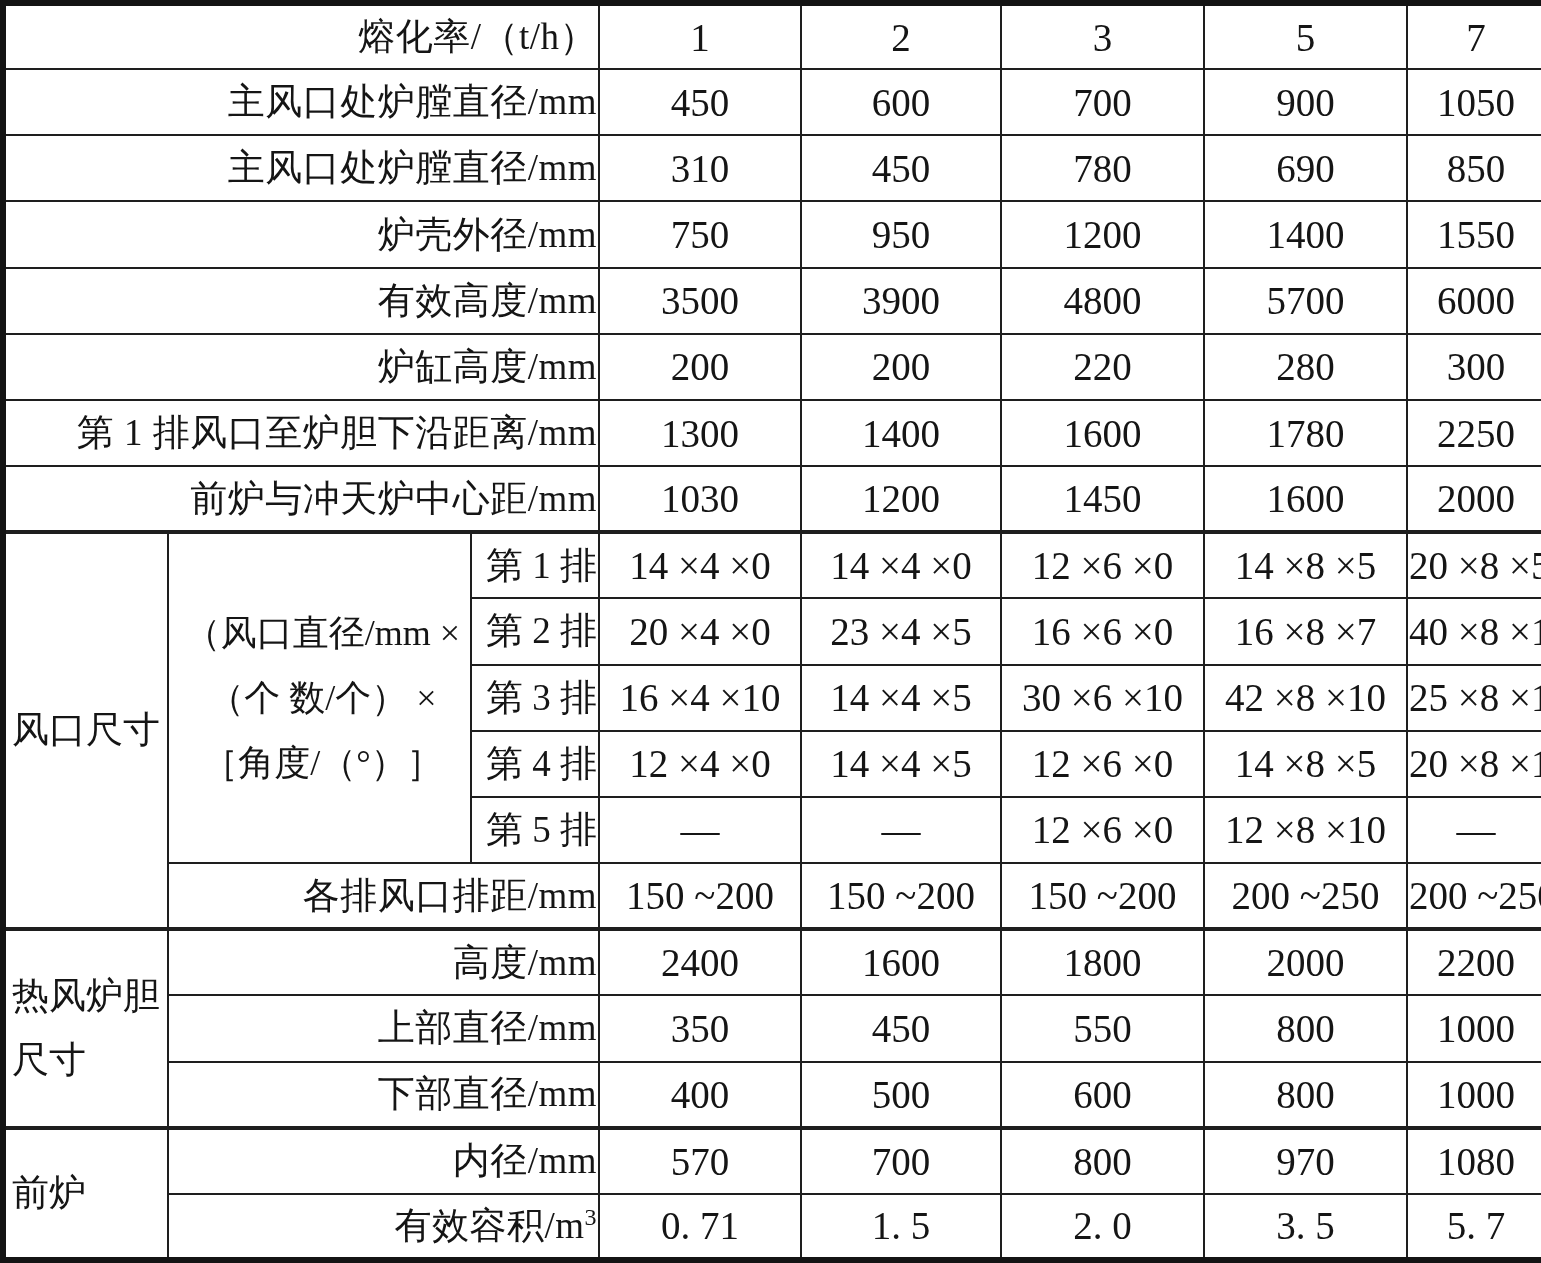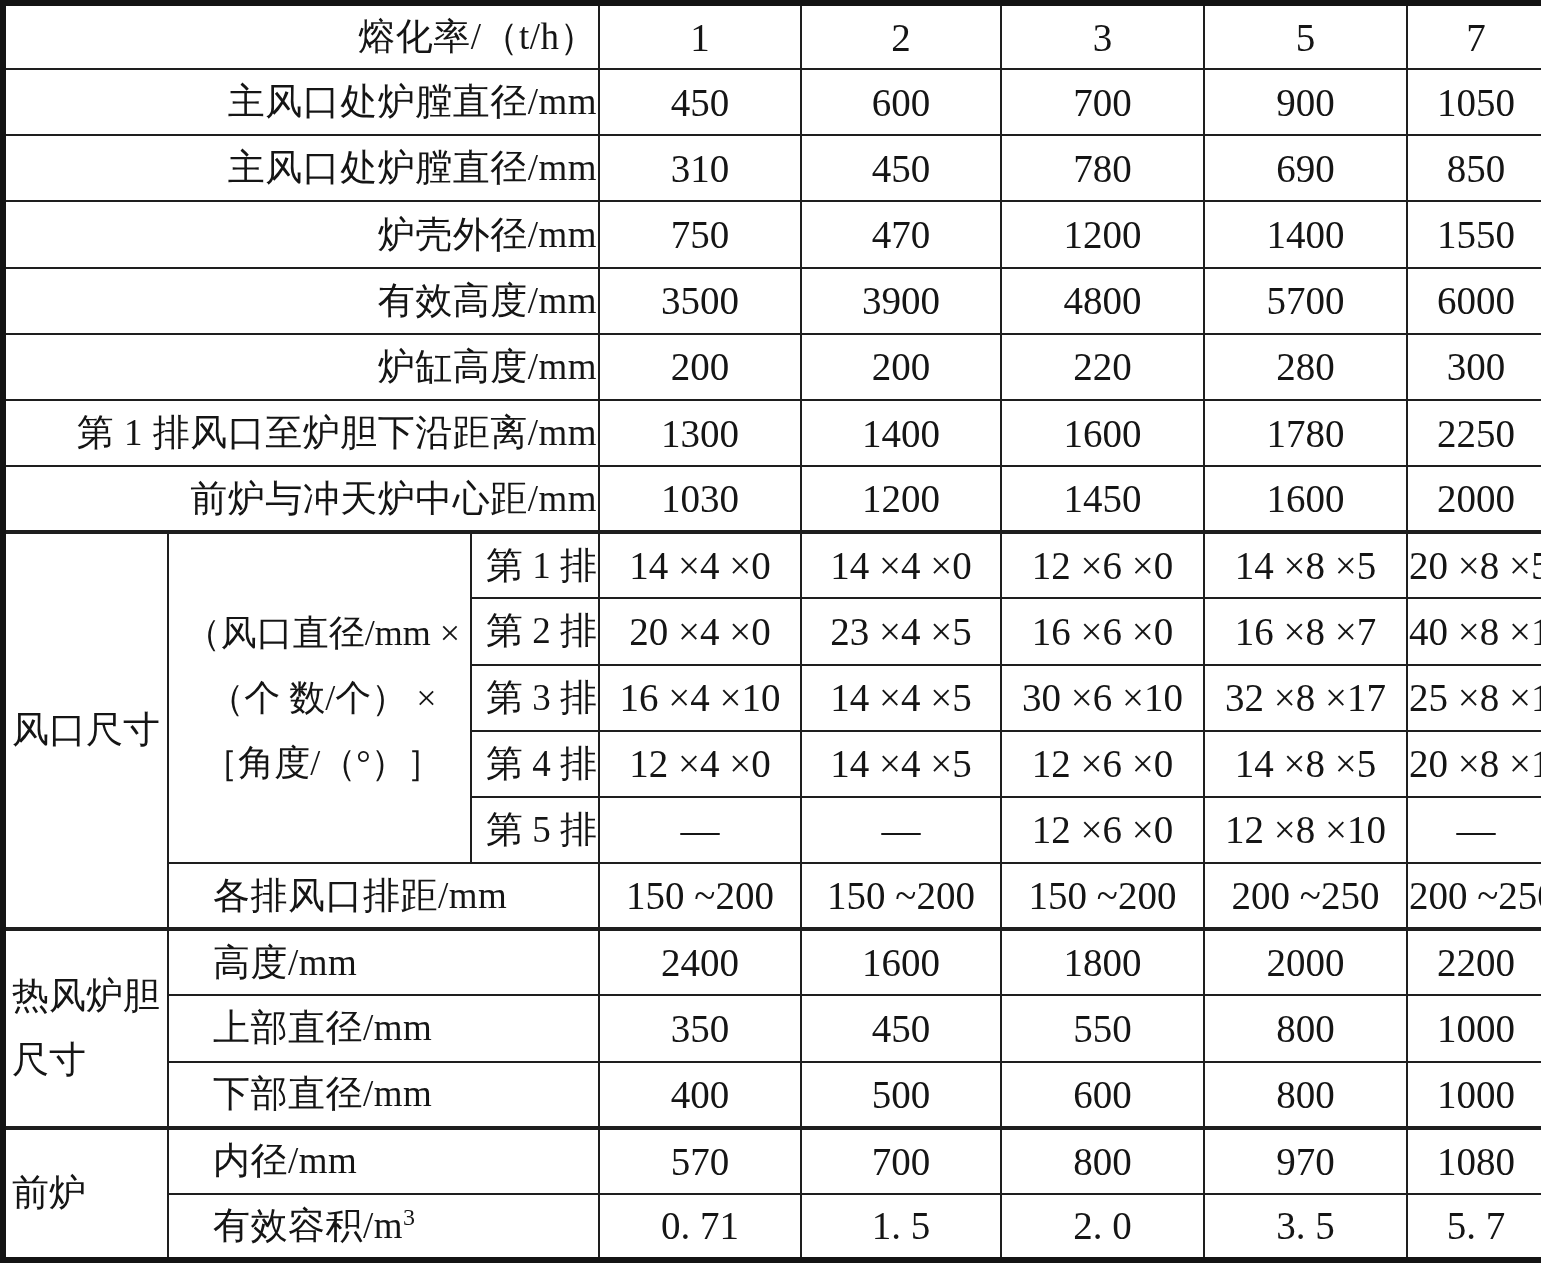"470" td.val { text: 470 -> 950 }
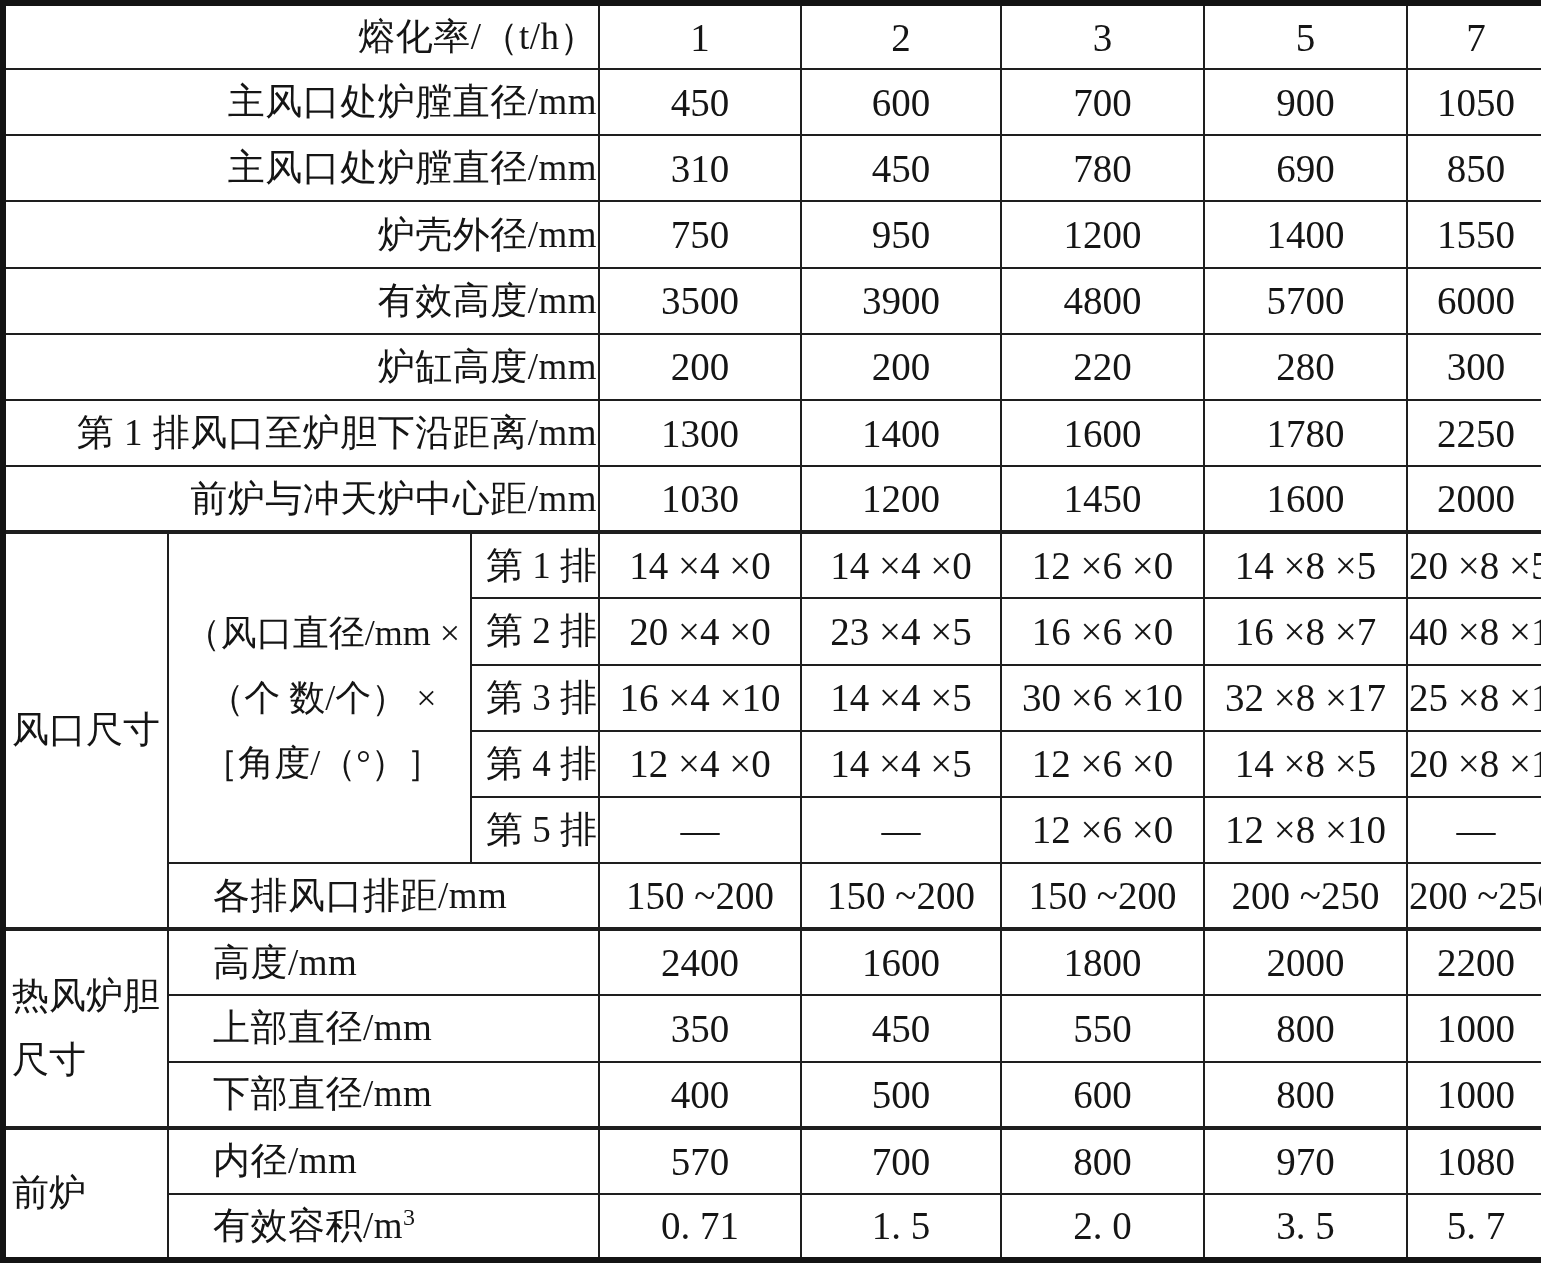"32 ×8 ×17" td.val { text: 32 ×8 ×17 -> 42 ×8 ×10 }
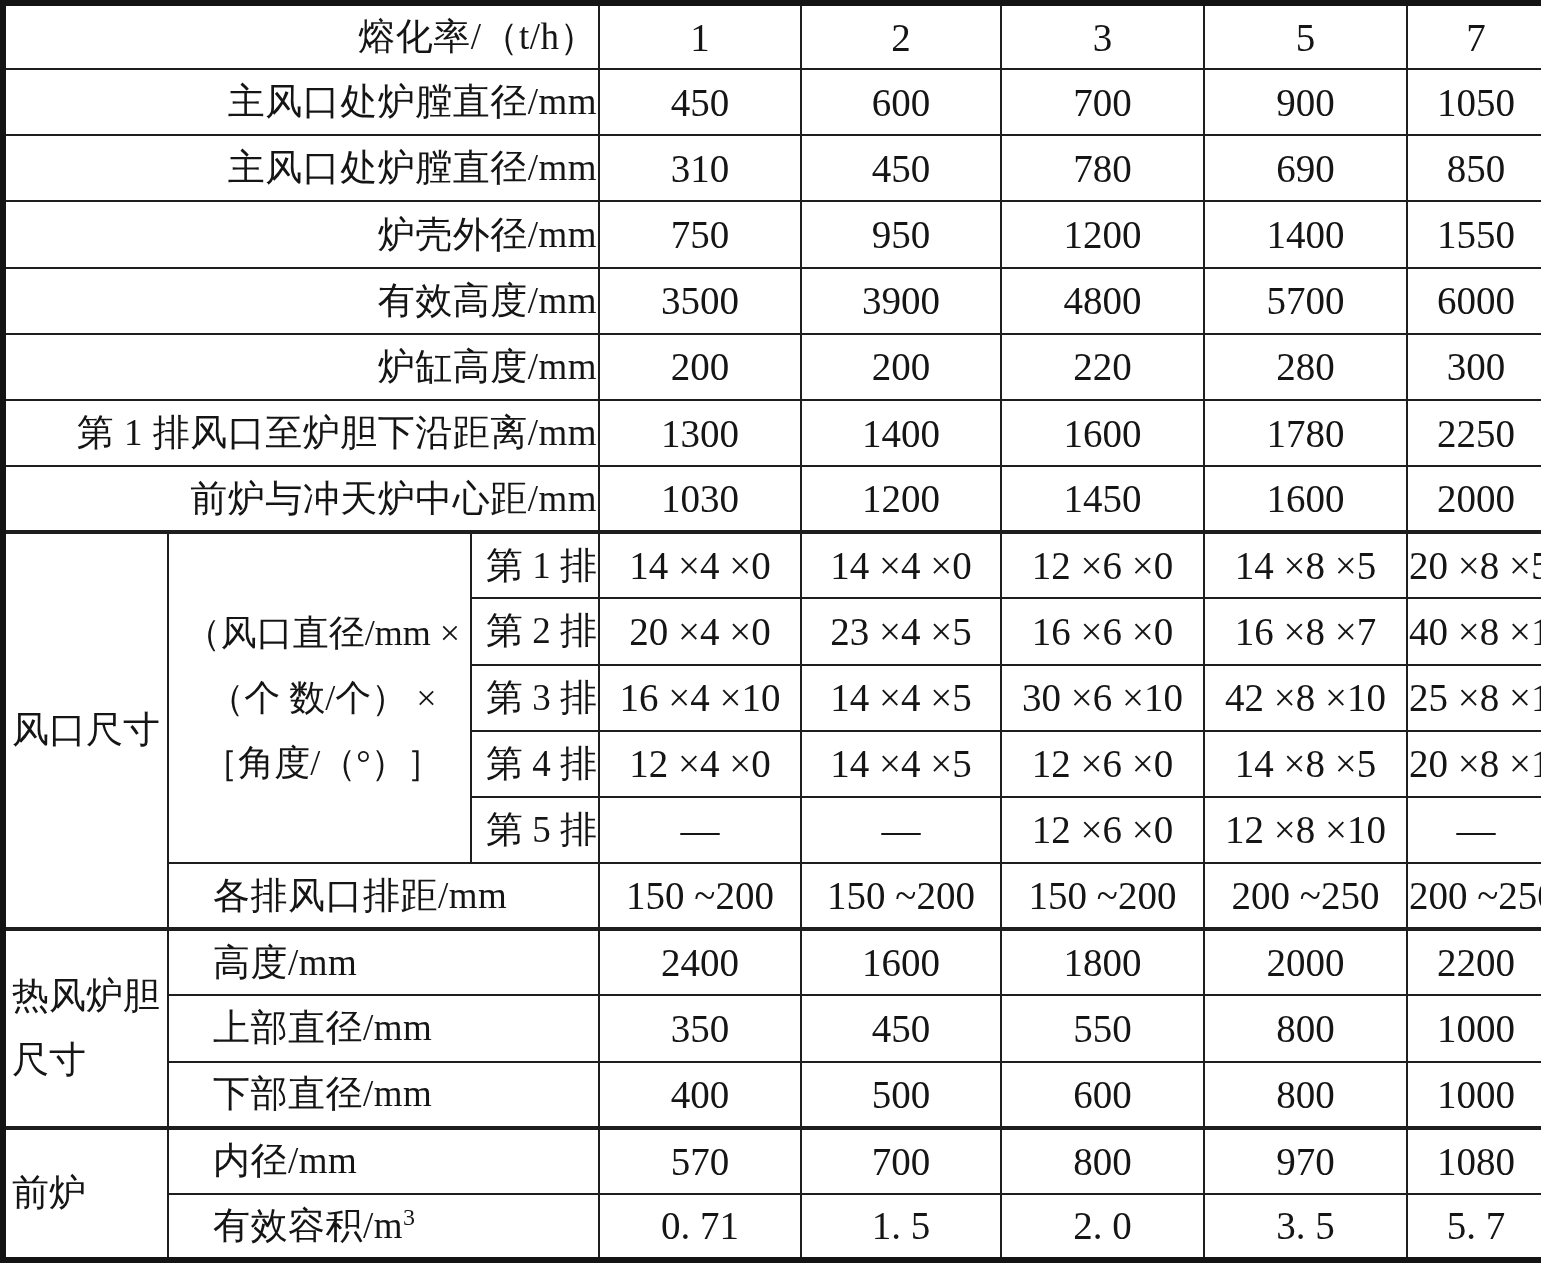"各排风口排距/mm" td.lab2 { text-align: left -> right }
